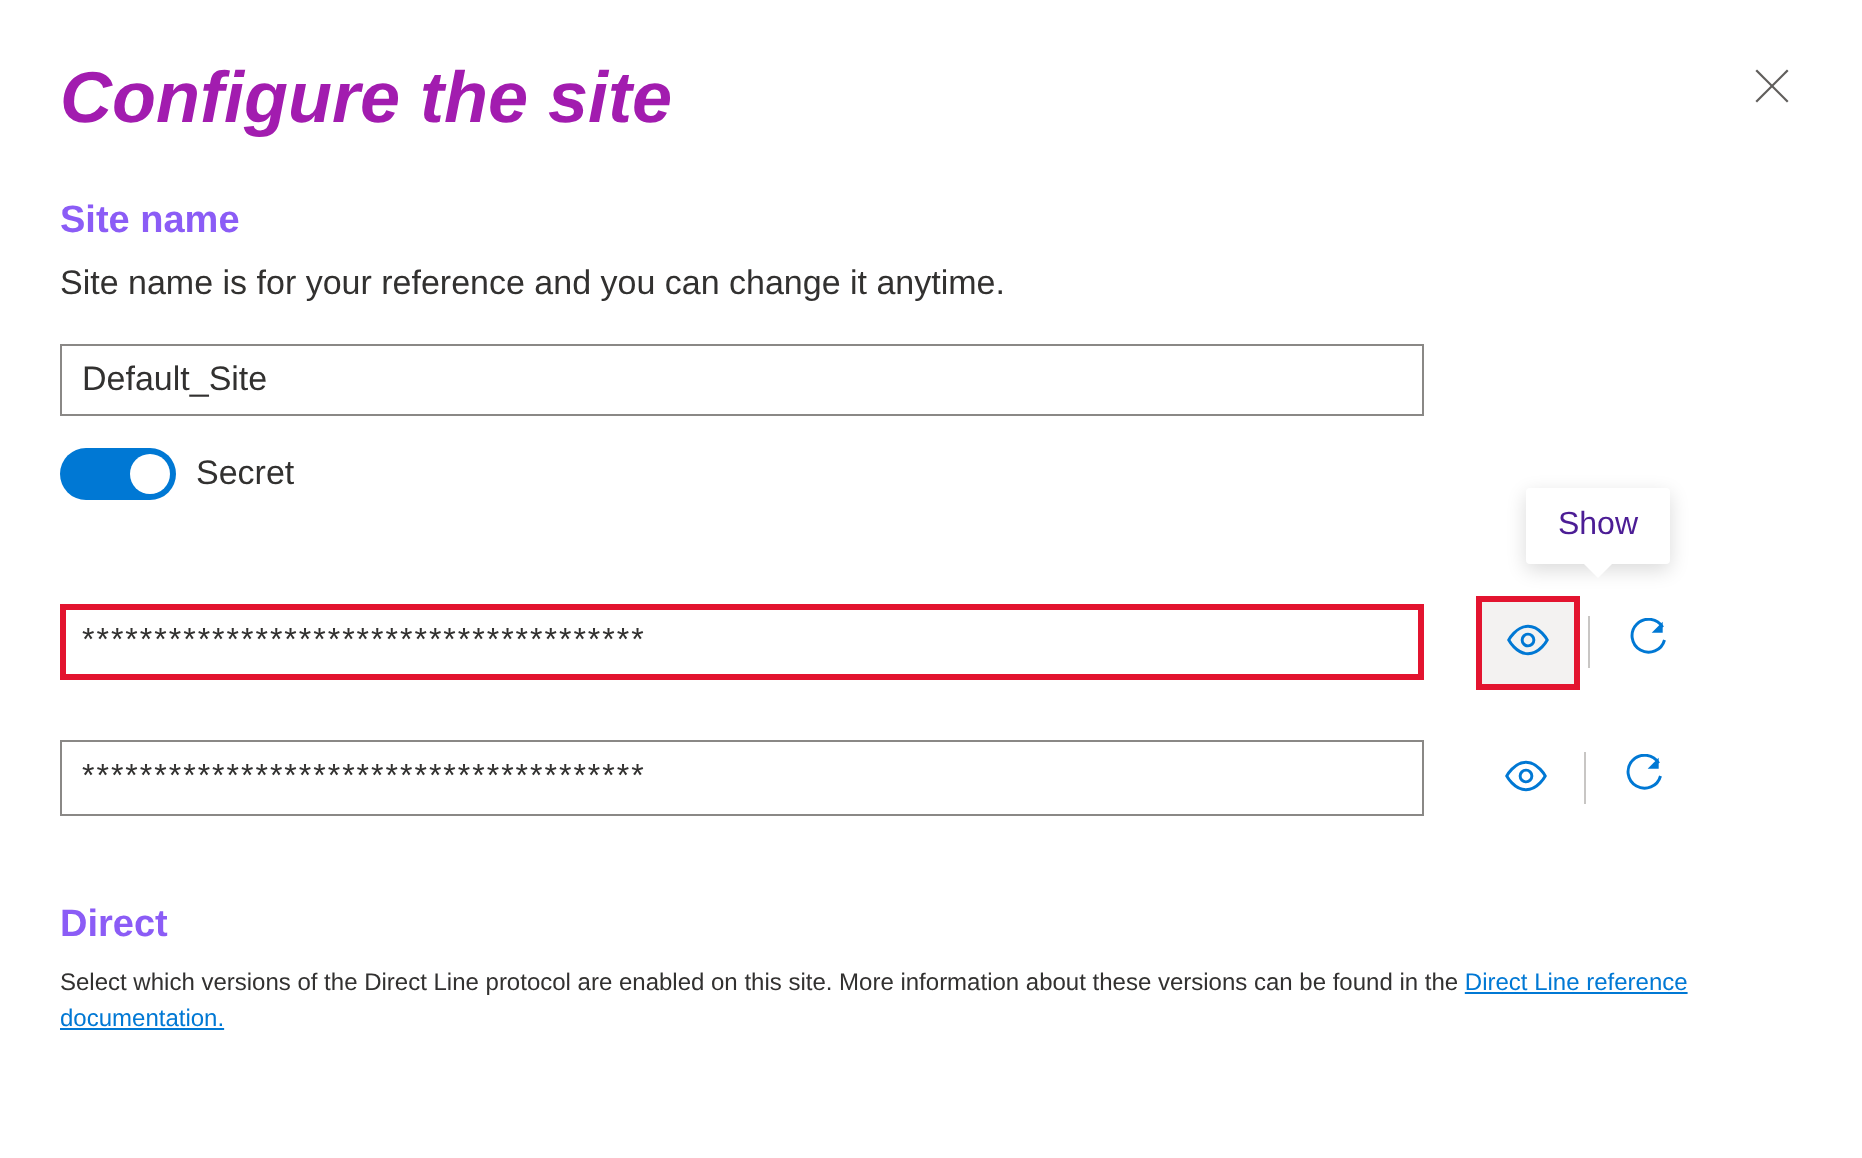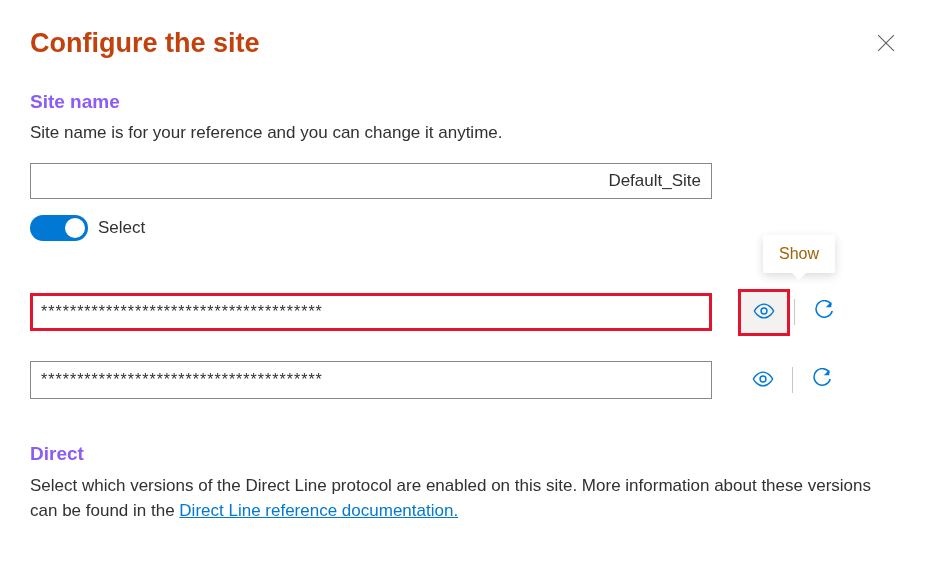"Configure the site" .panel-title { color: #c2410c -> #a21caf; font-size: 27px -> 36px; font-style: none -> italic }
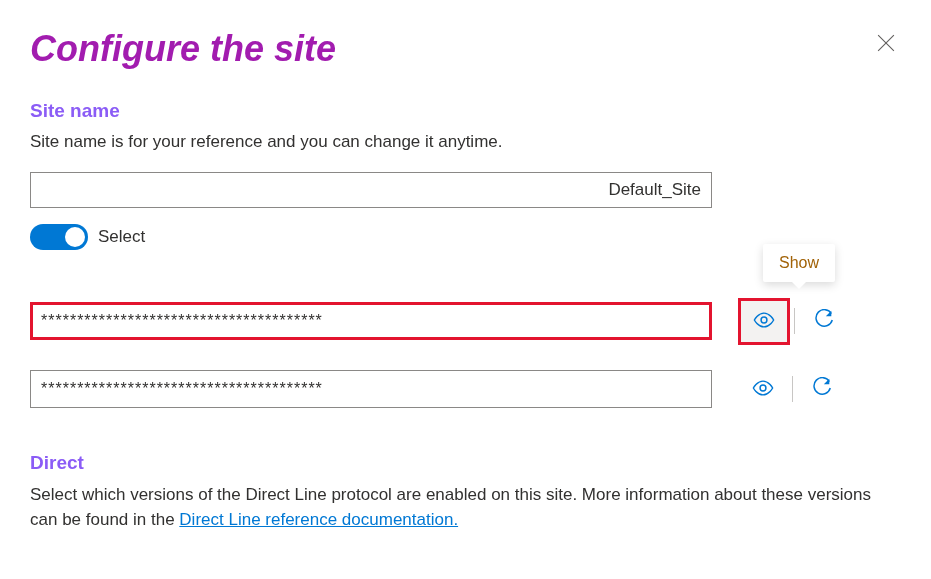"Default_Site" .text-input { text-align: right -> none }
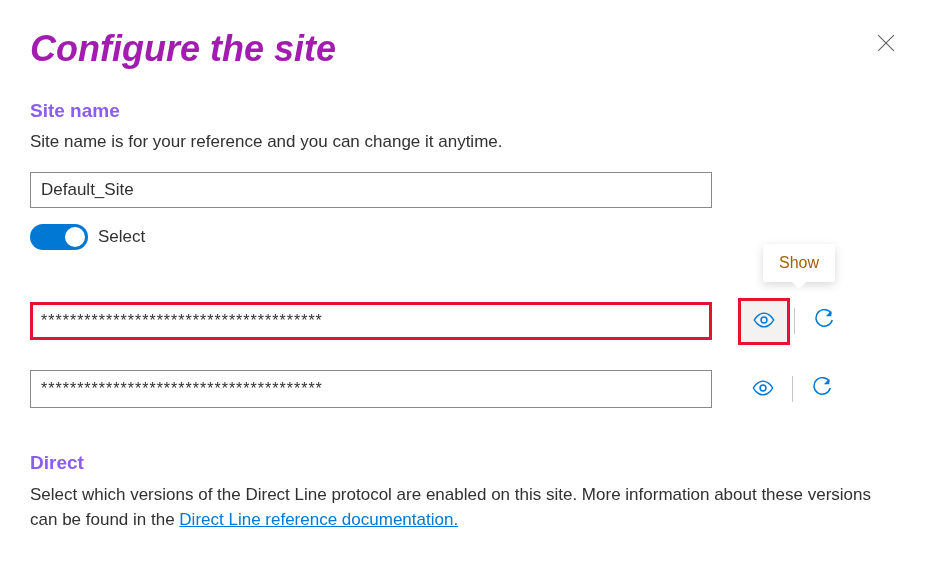"Select" span.toggle-label { text: Select -> Secret }
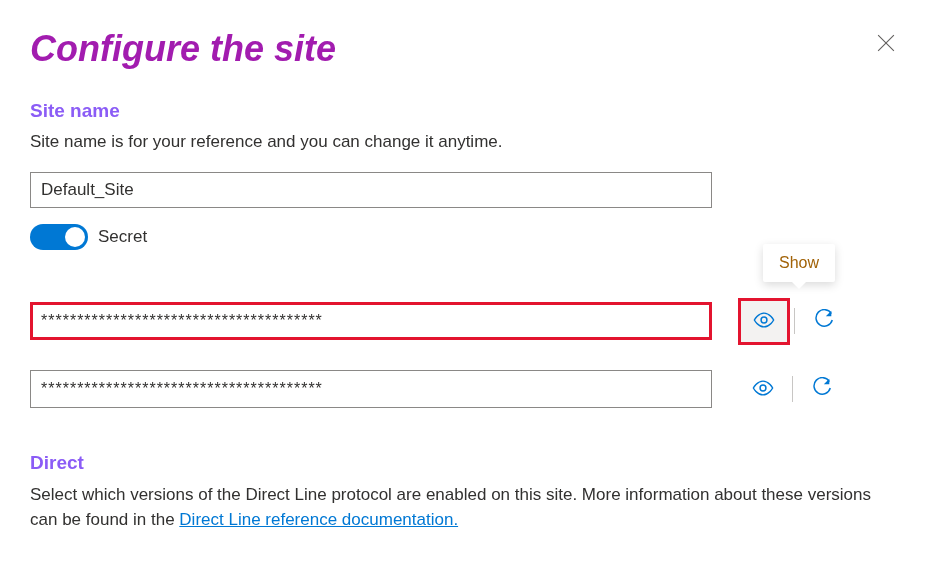"Show" .tooltip { color: #a16207 -> #4c1d95 }
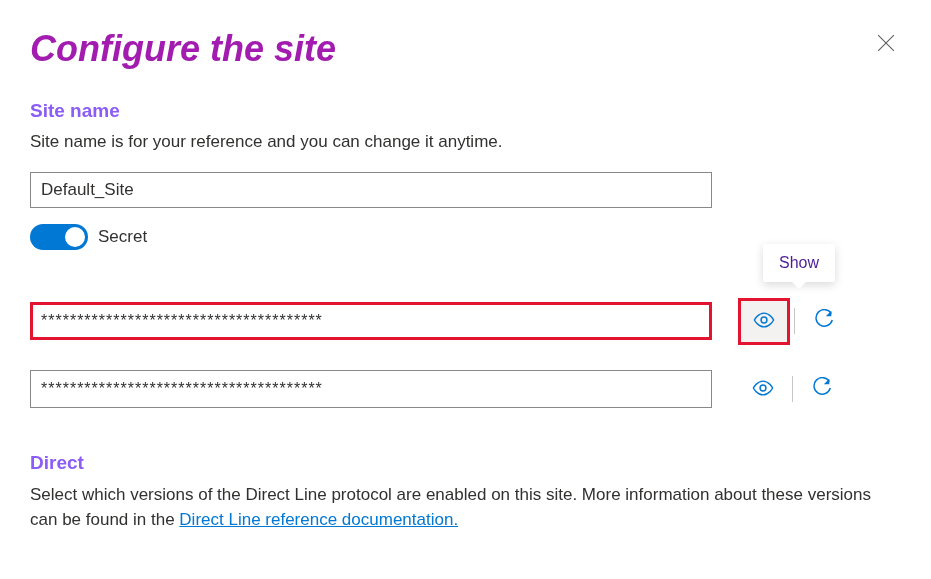"Select which versions of the" .version-desc { font-size: 17px -> 12px }
